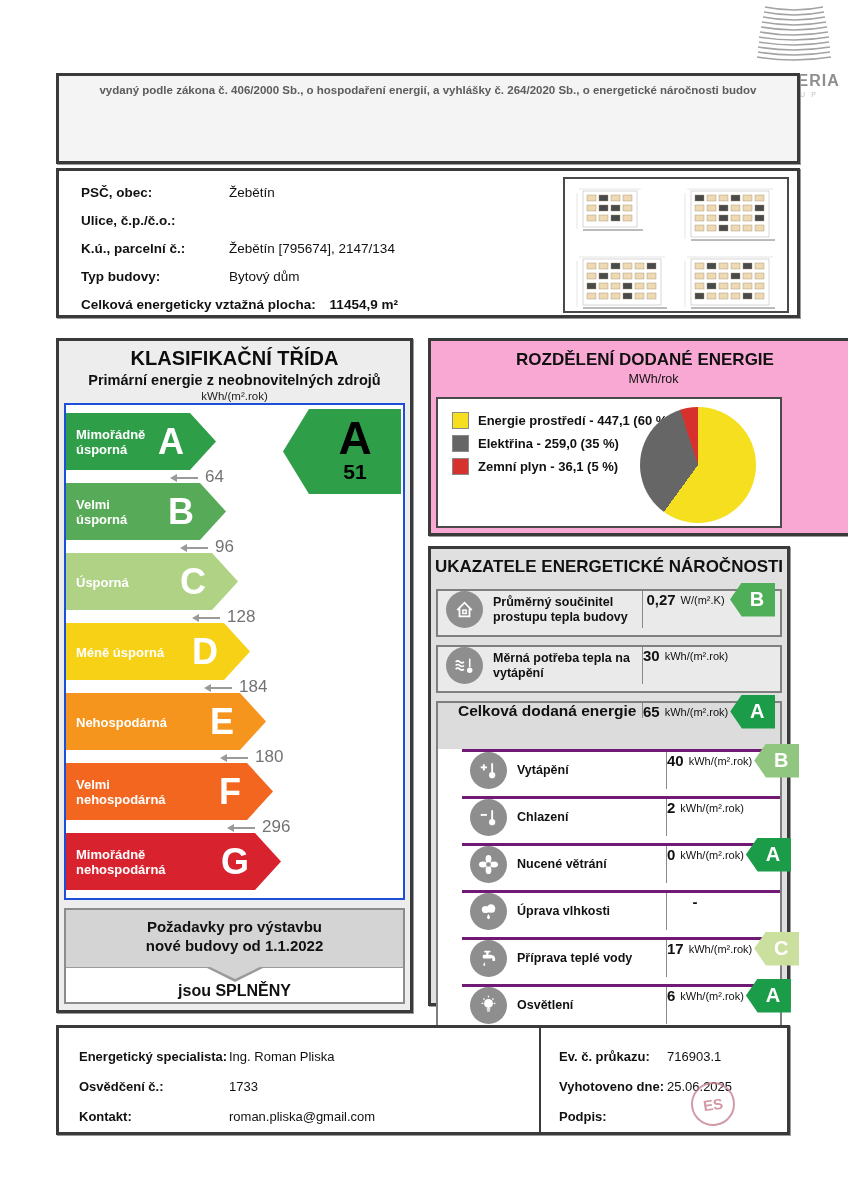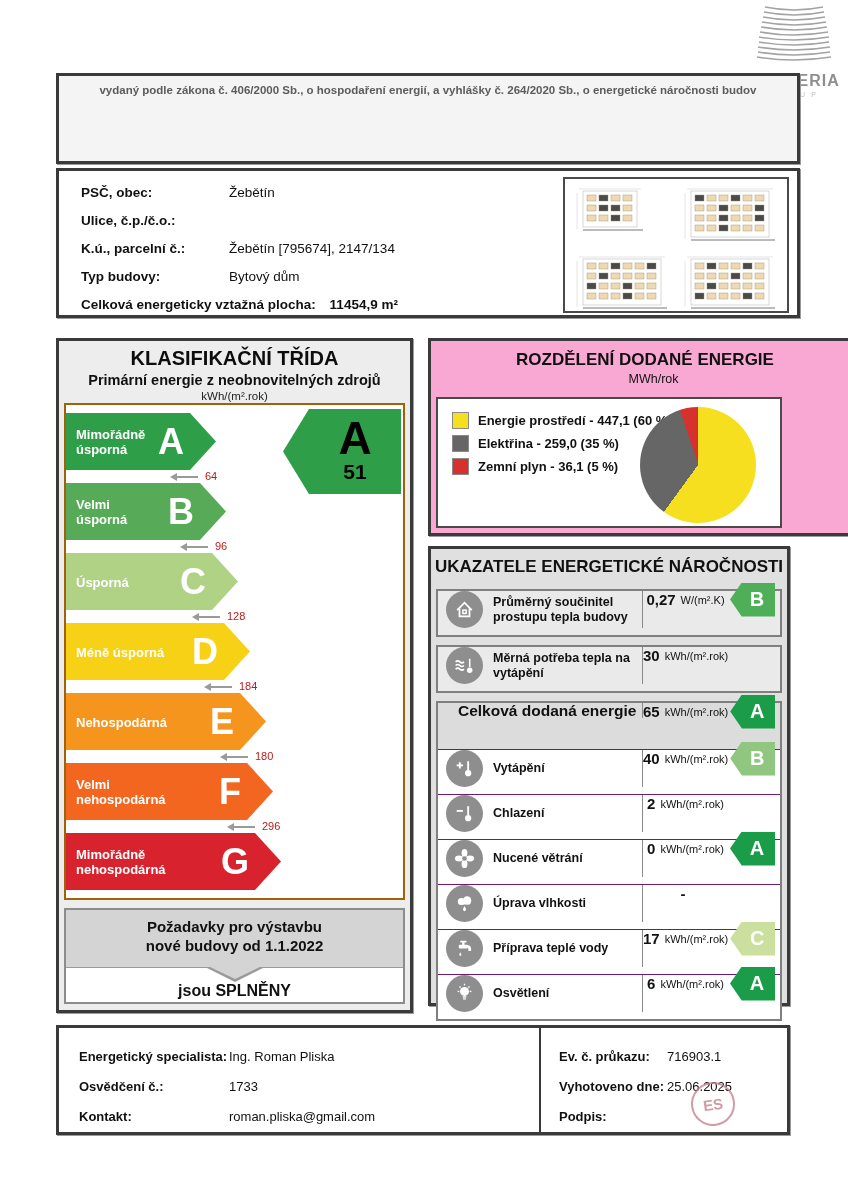"Mimořádně" .chart-box { border: 2px solid #a16207 -> 2px solid #1d4ed8 }
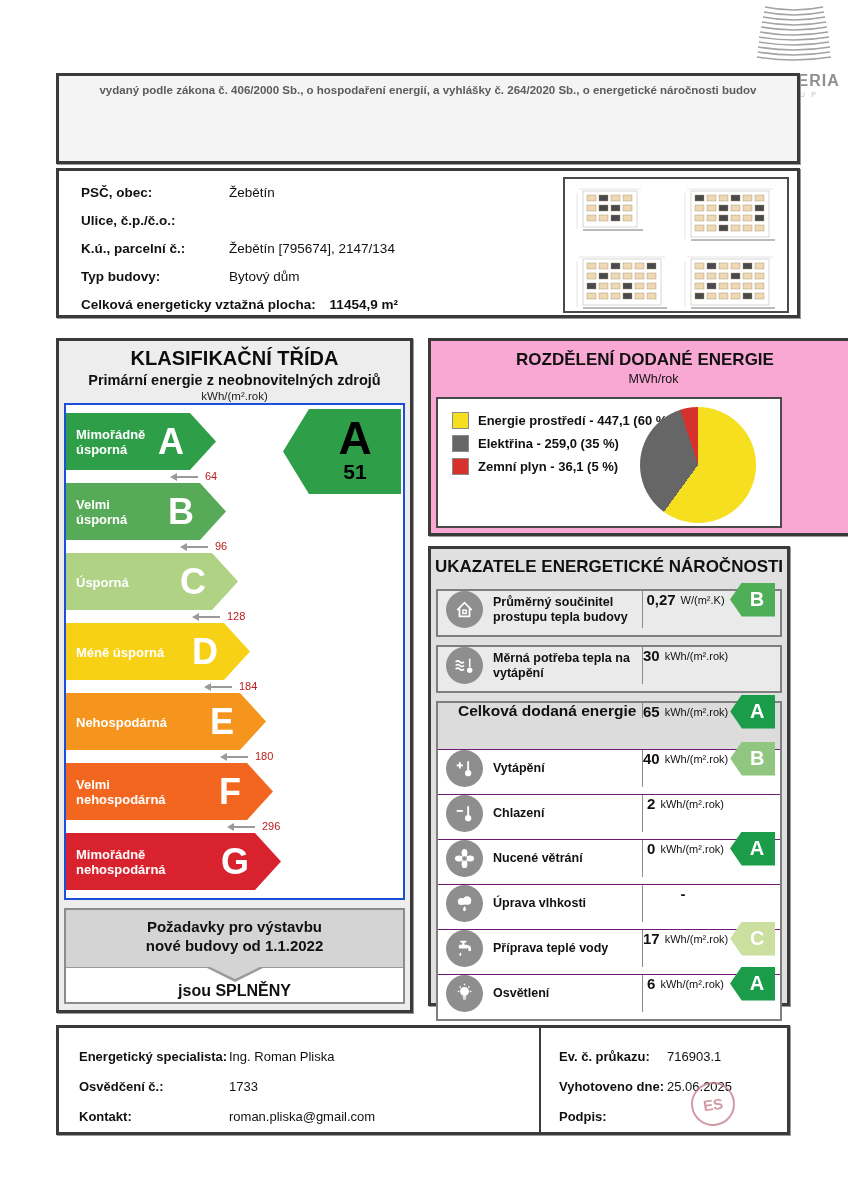"64" .thr { color: #b91c1c -> #737373; font-size: 11px -> 17px }
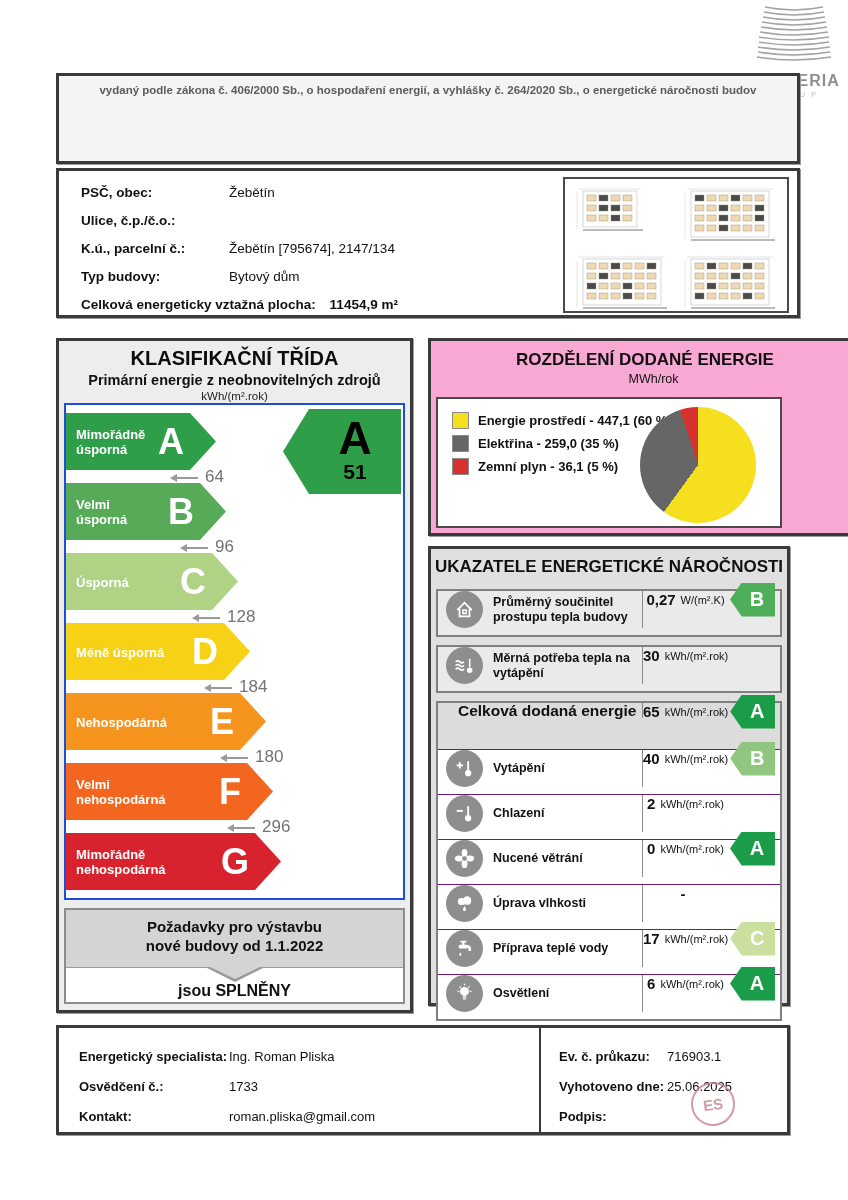"Vytápění" .ind-row + .ind-row { border-top: 1px solid #701a75 -> 3px solid #701a75; margin-left: none -> 24px }
